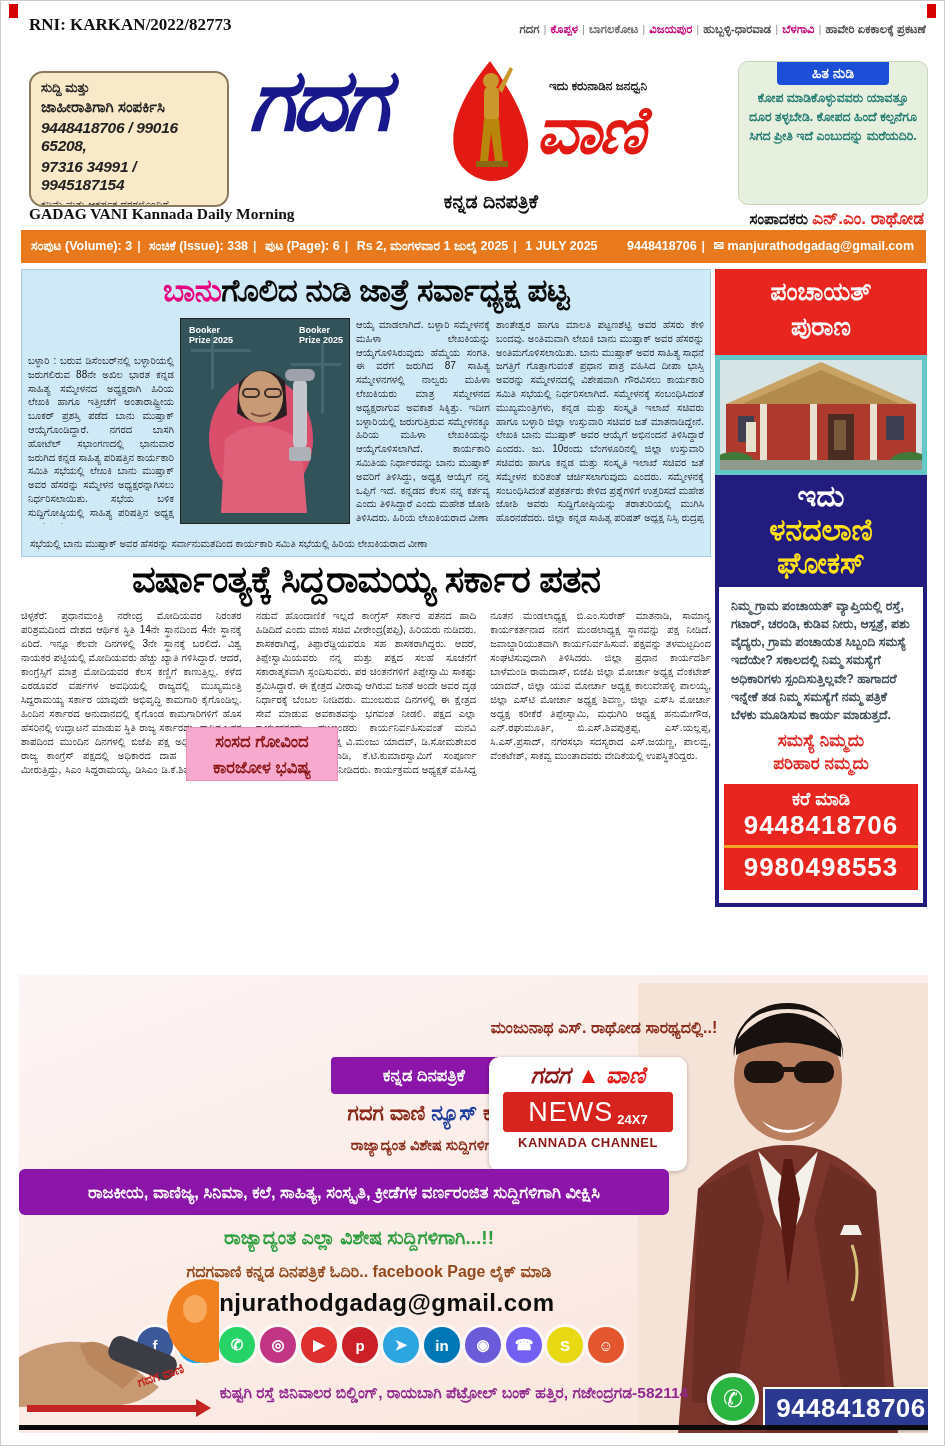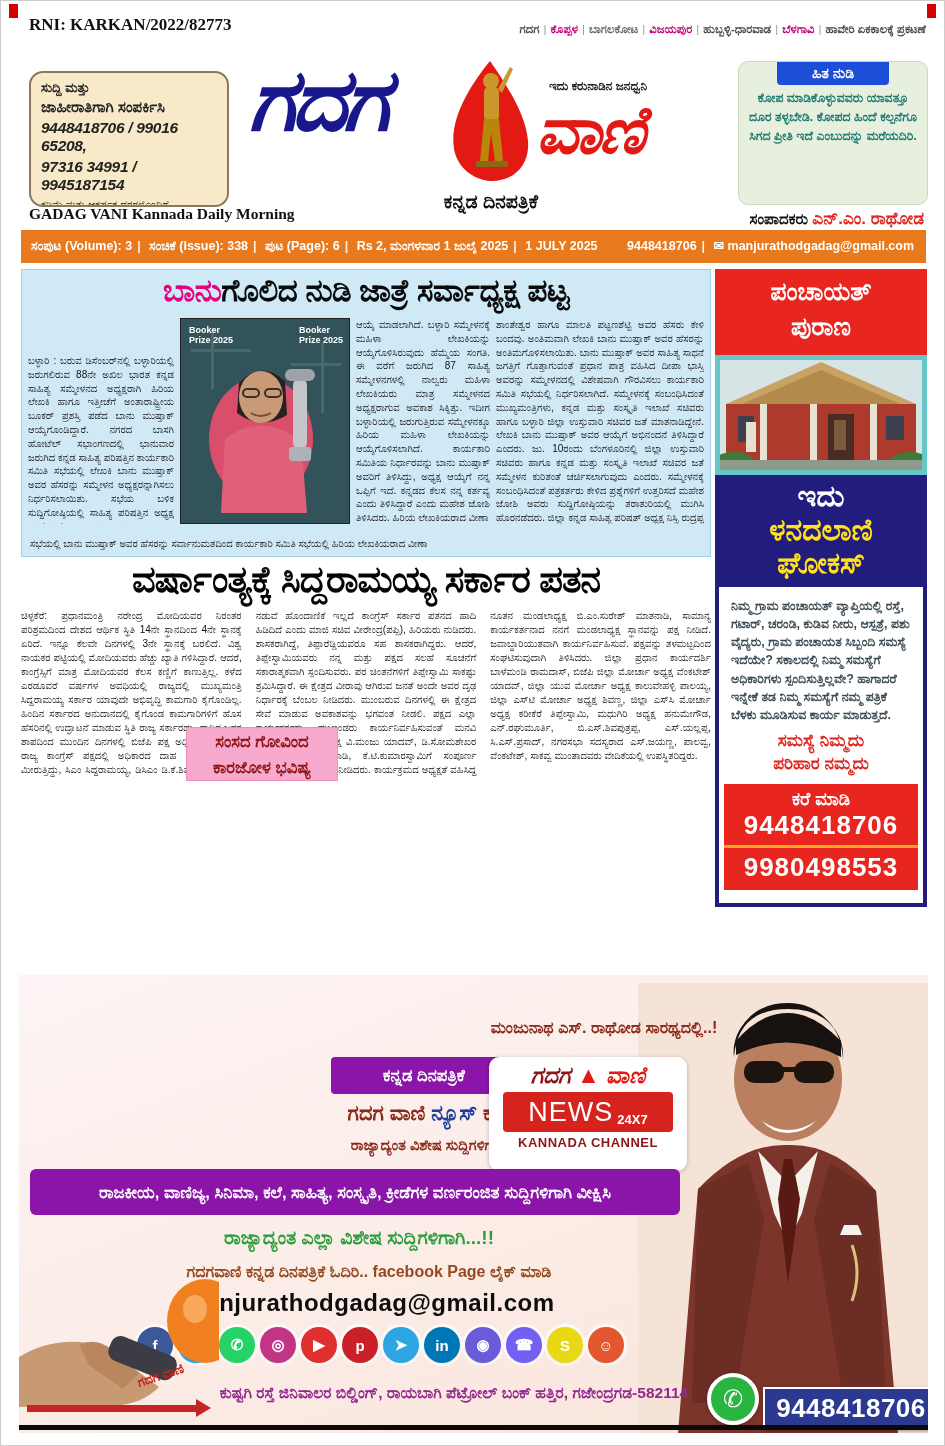"ರಾಜಕೀಯ, ವಾಣಿಜ್ಯ, ಸಿನಿಮಾ, ಕಲೆ, ಸಾಹಿತ್ಯ," .ad-purple-banner { left: 11px -> 0px }
